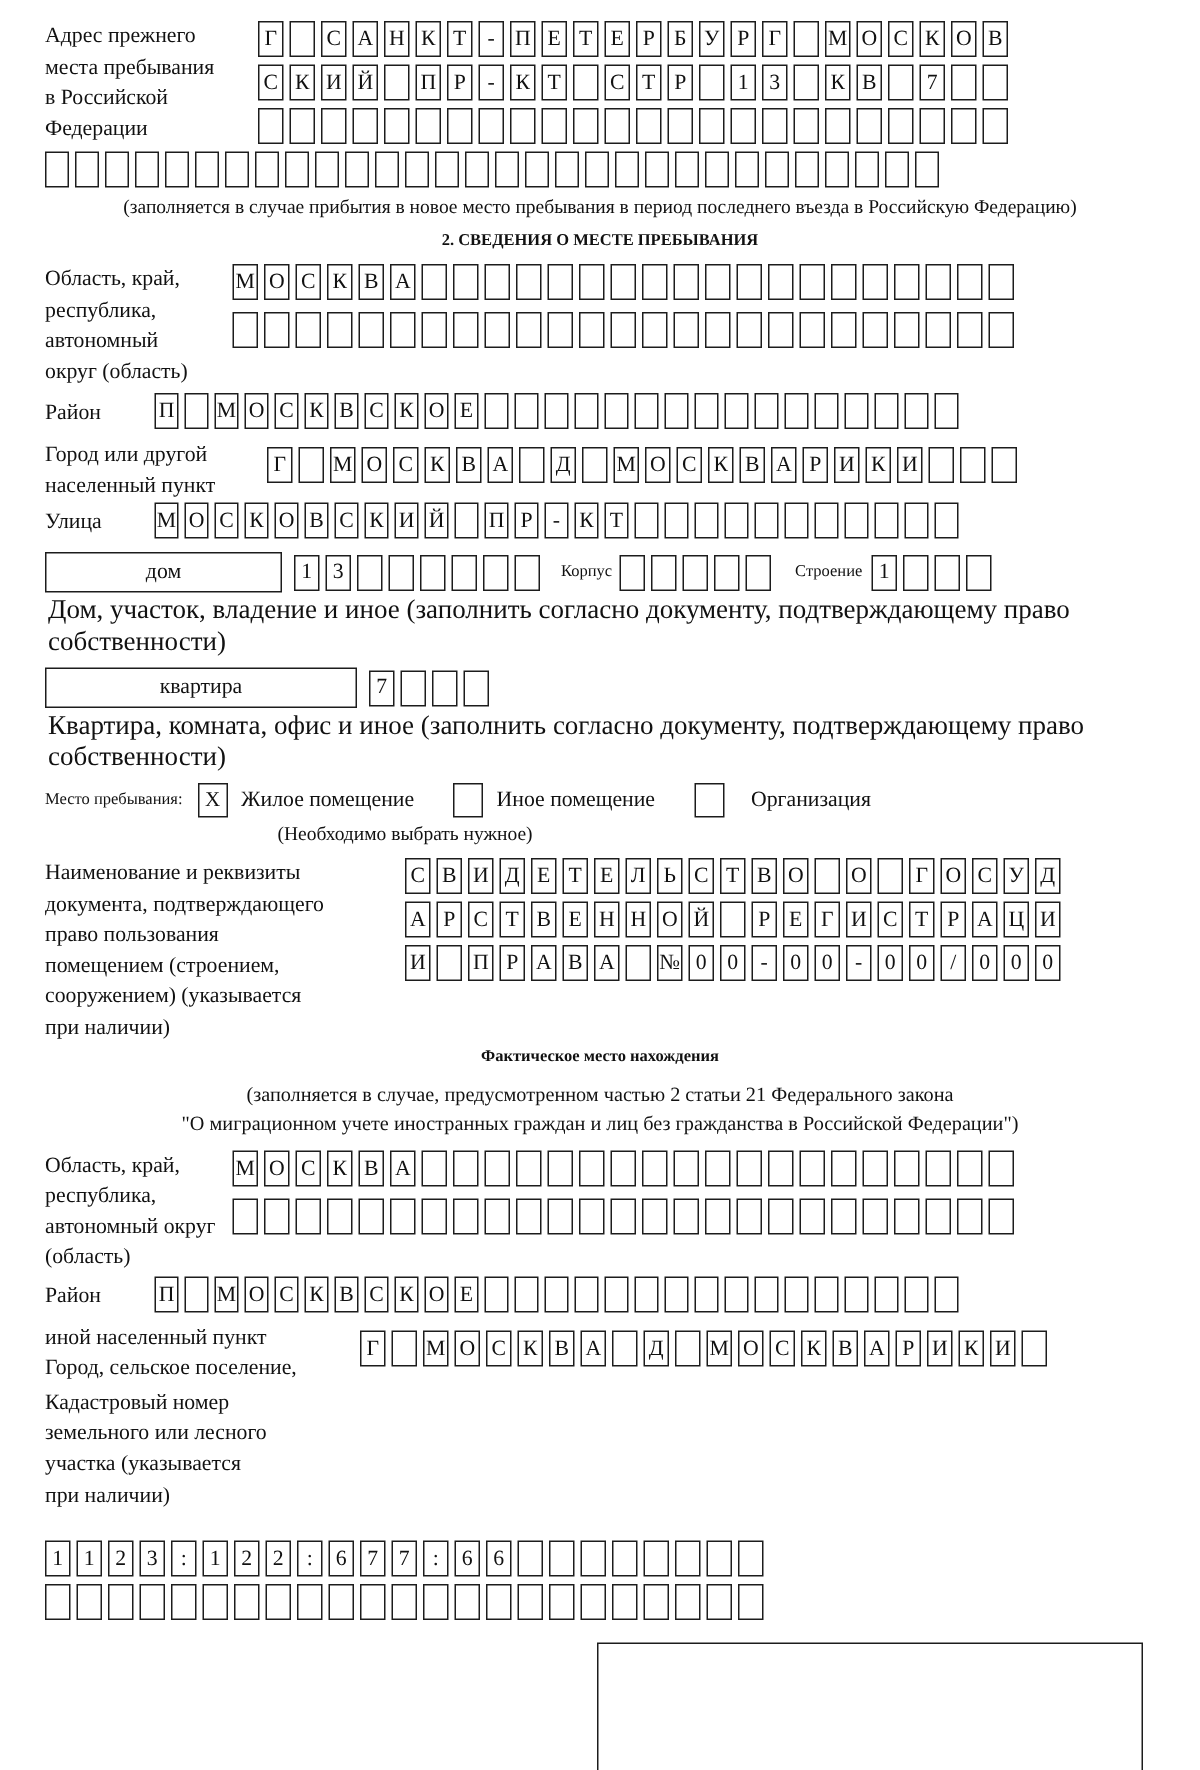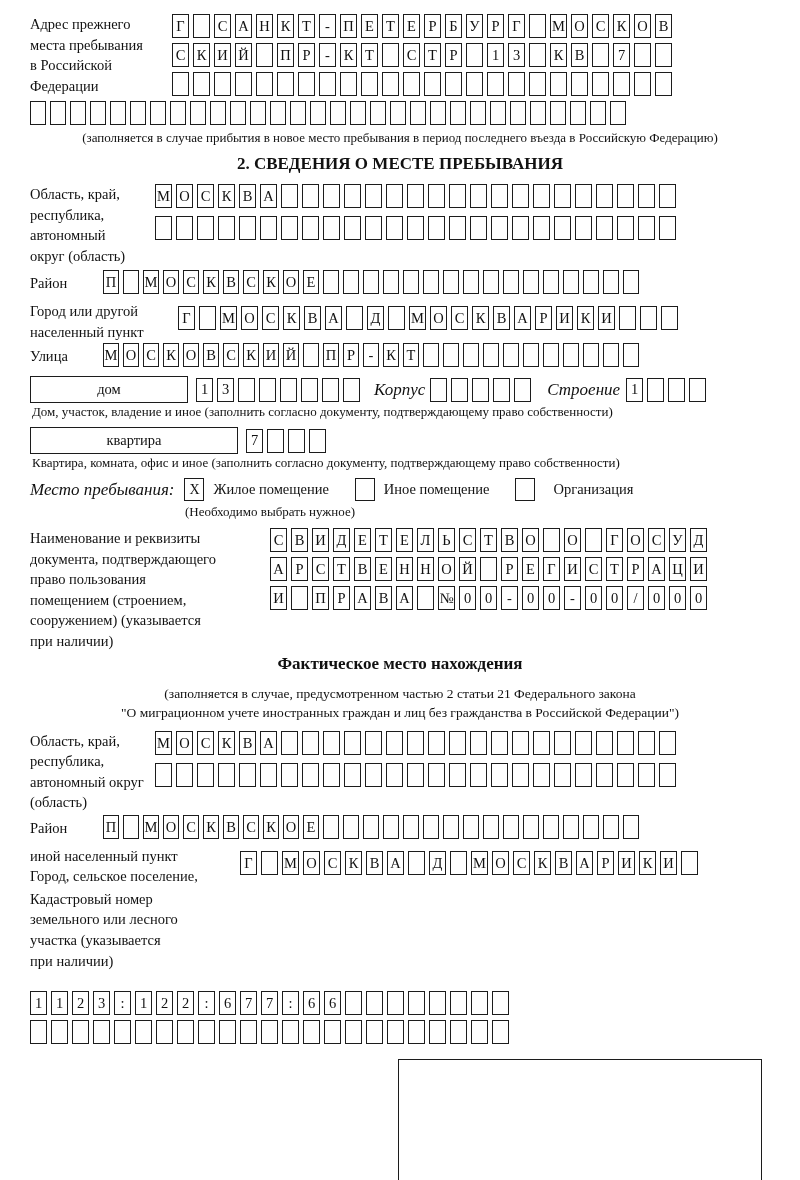"2. СВЕДЕНИЯ О МЕСТЕ ПРЕБЫВАНИЯ" .sec-title { font-size: 17px -> 11px }
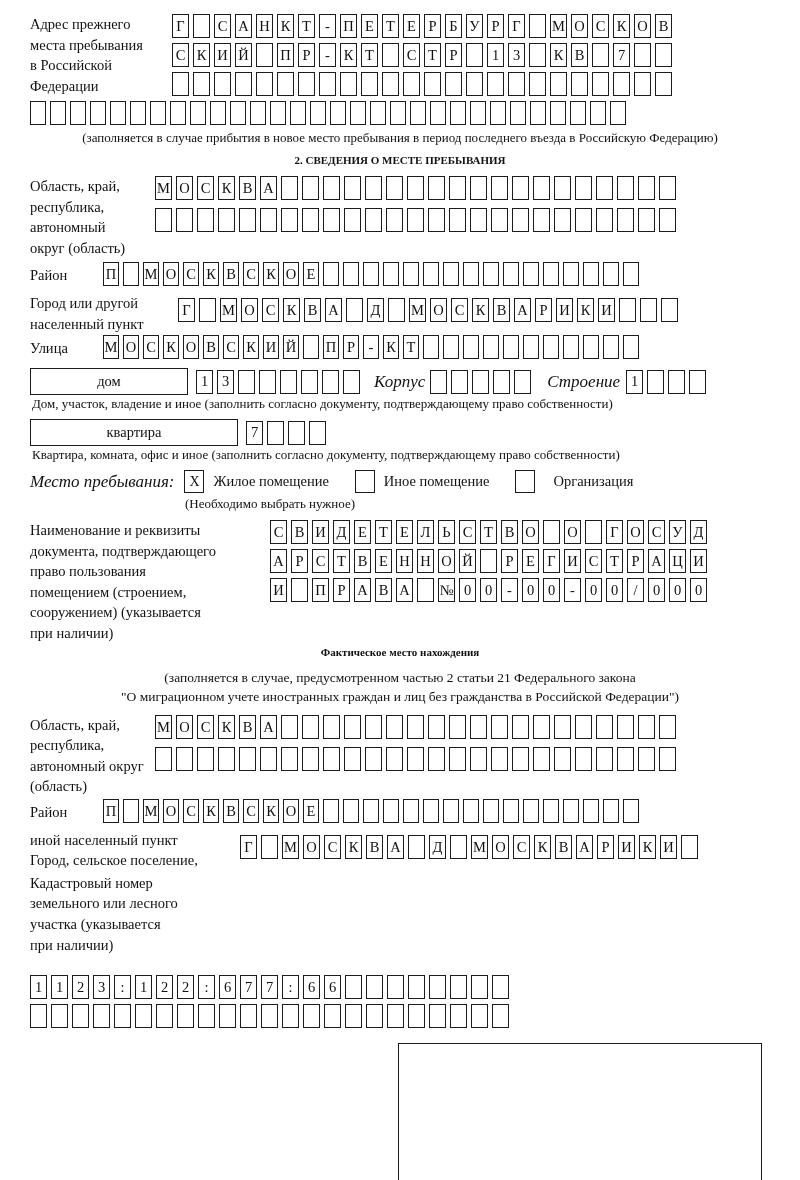"Корпус" .inline-lbl { font-size: 17px -> 11px; font-style: italic -> none }
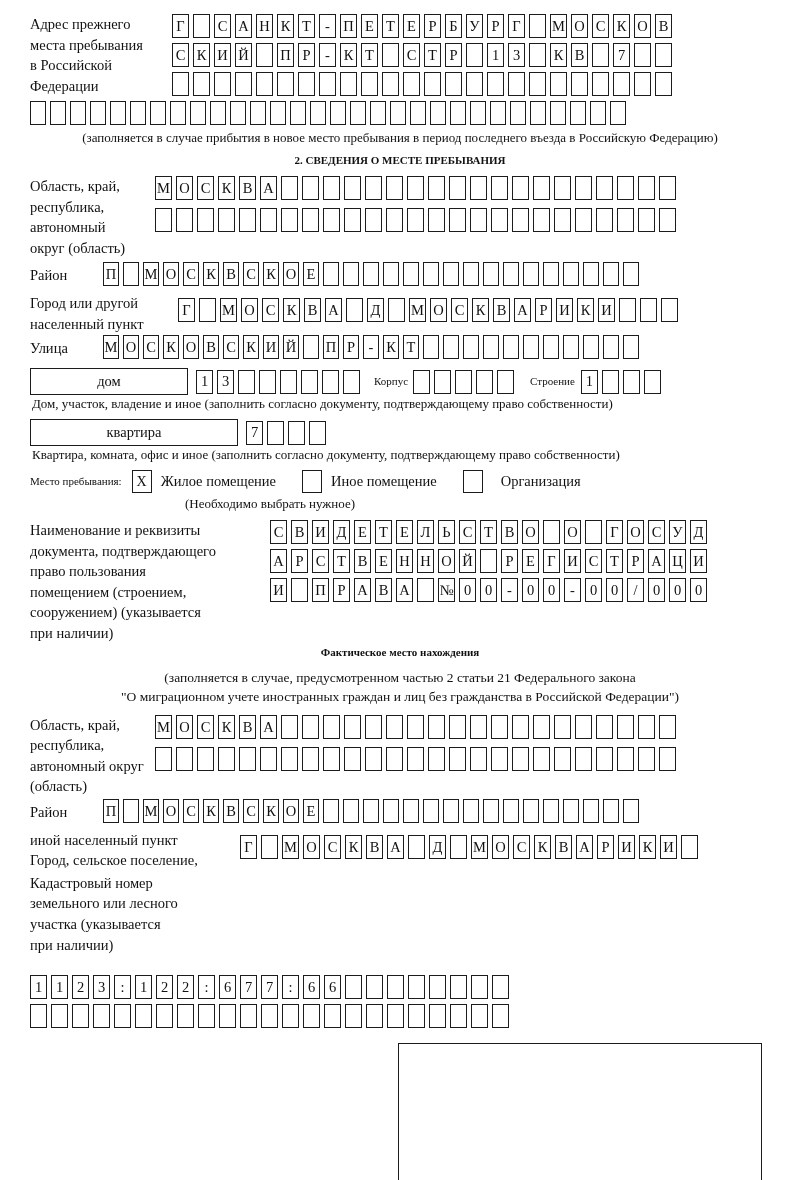"Дом, участок, владение и иное" .subnote { font-size: 13px -> 18px }
